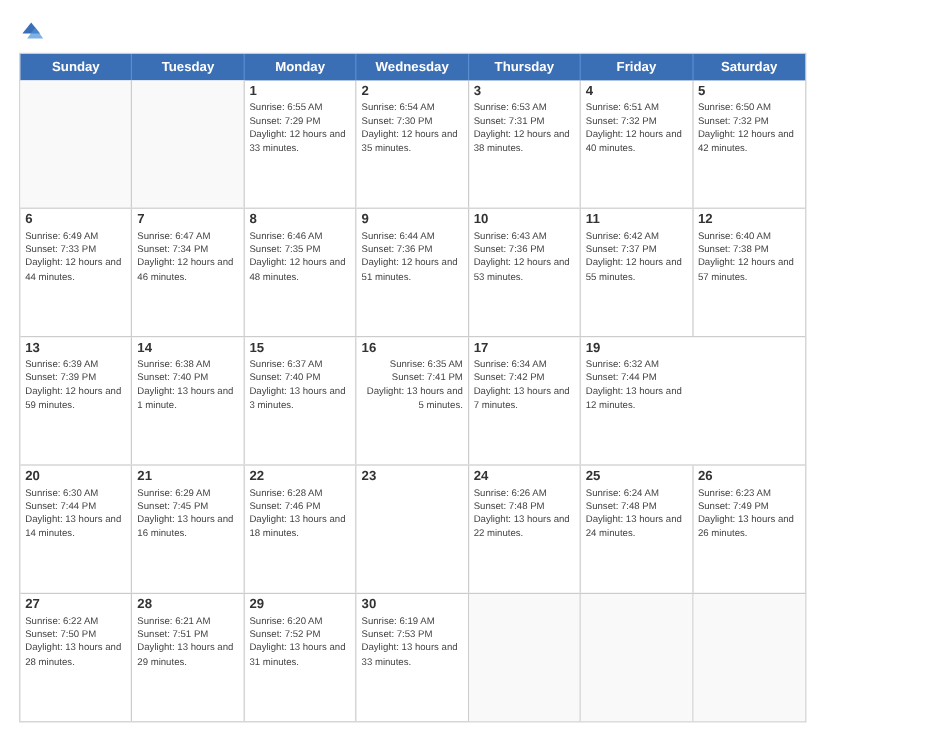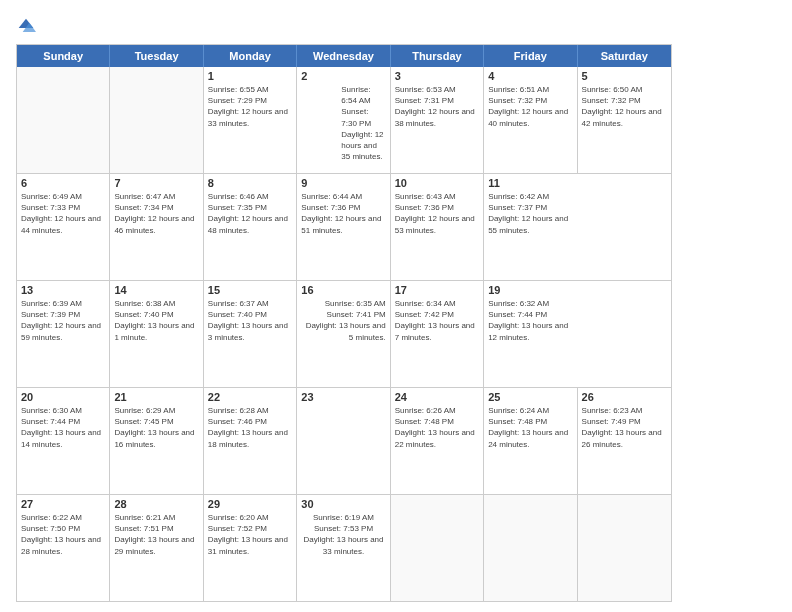"Sunrise: 6:54 AM" div.cell-info { margin-left: 40px -> none }
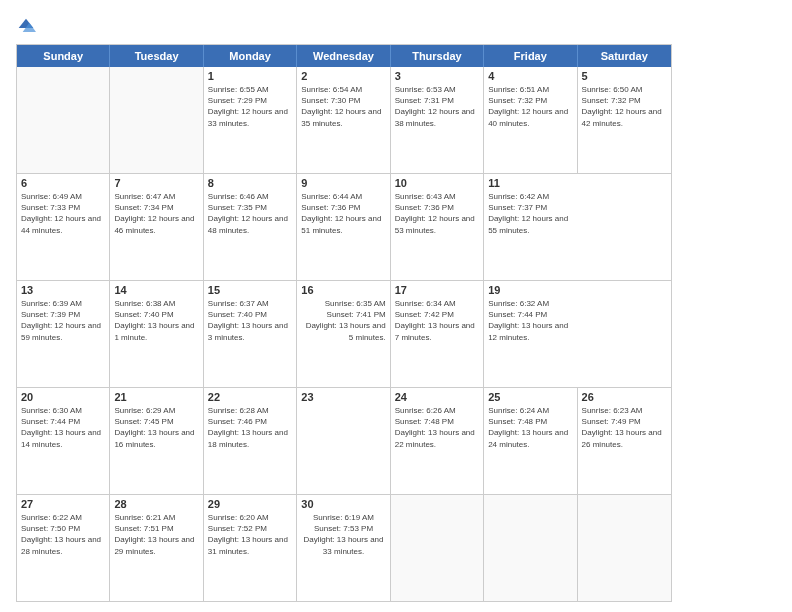"12" div.cal-cell { html: none -> <div> <span>12</span> <div>Sunrise: 6:40 AM Sunset: 7:38 PM Daylight: 12 hours and 57 minutes.</div> </div> }
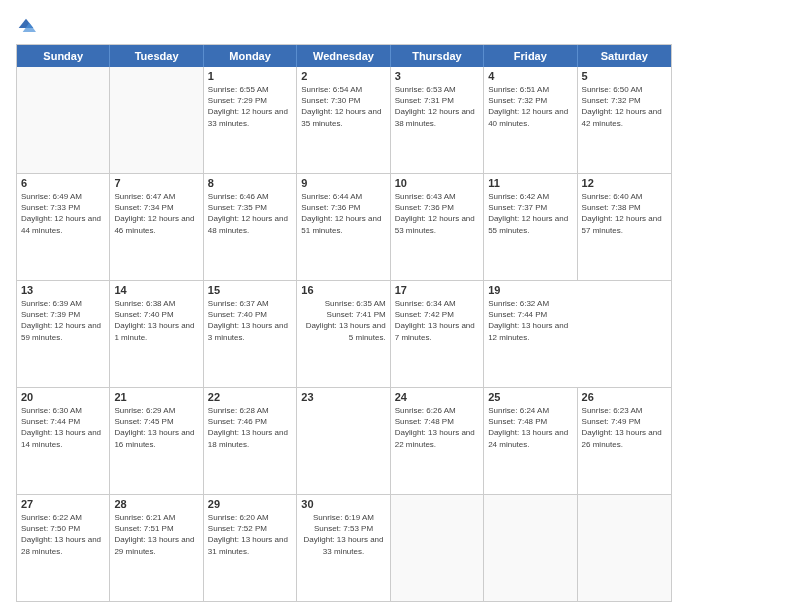"Sunrise: 6:19 AM" div.cell-info { text-align: center -> none }
